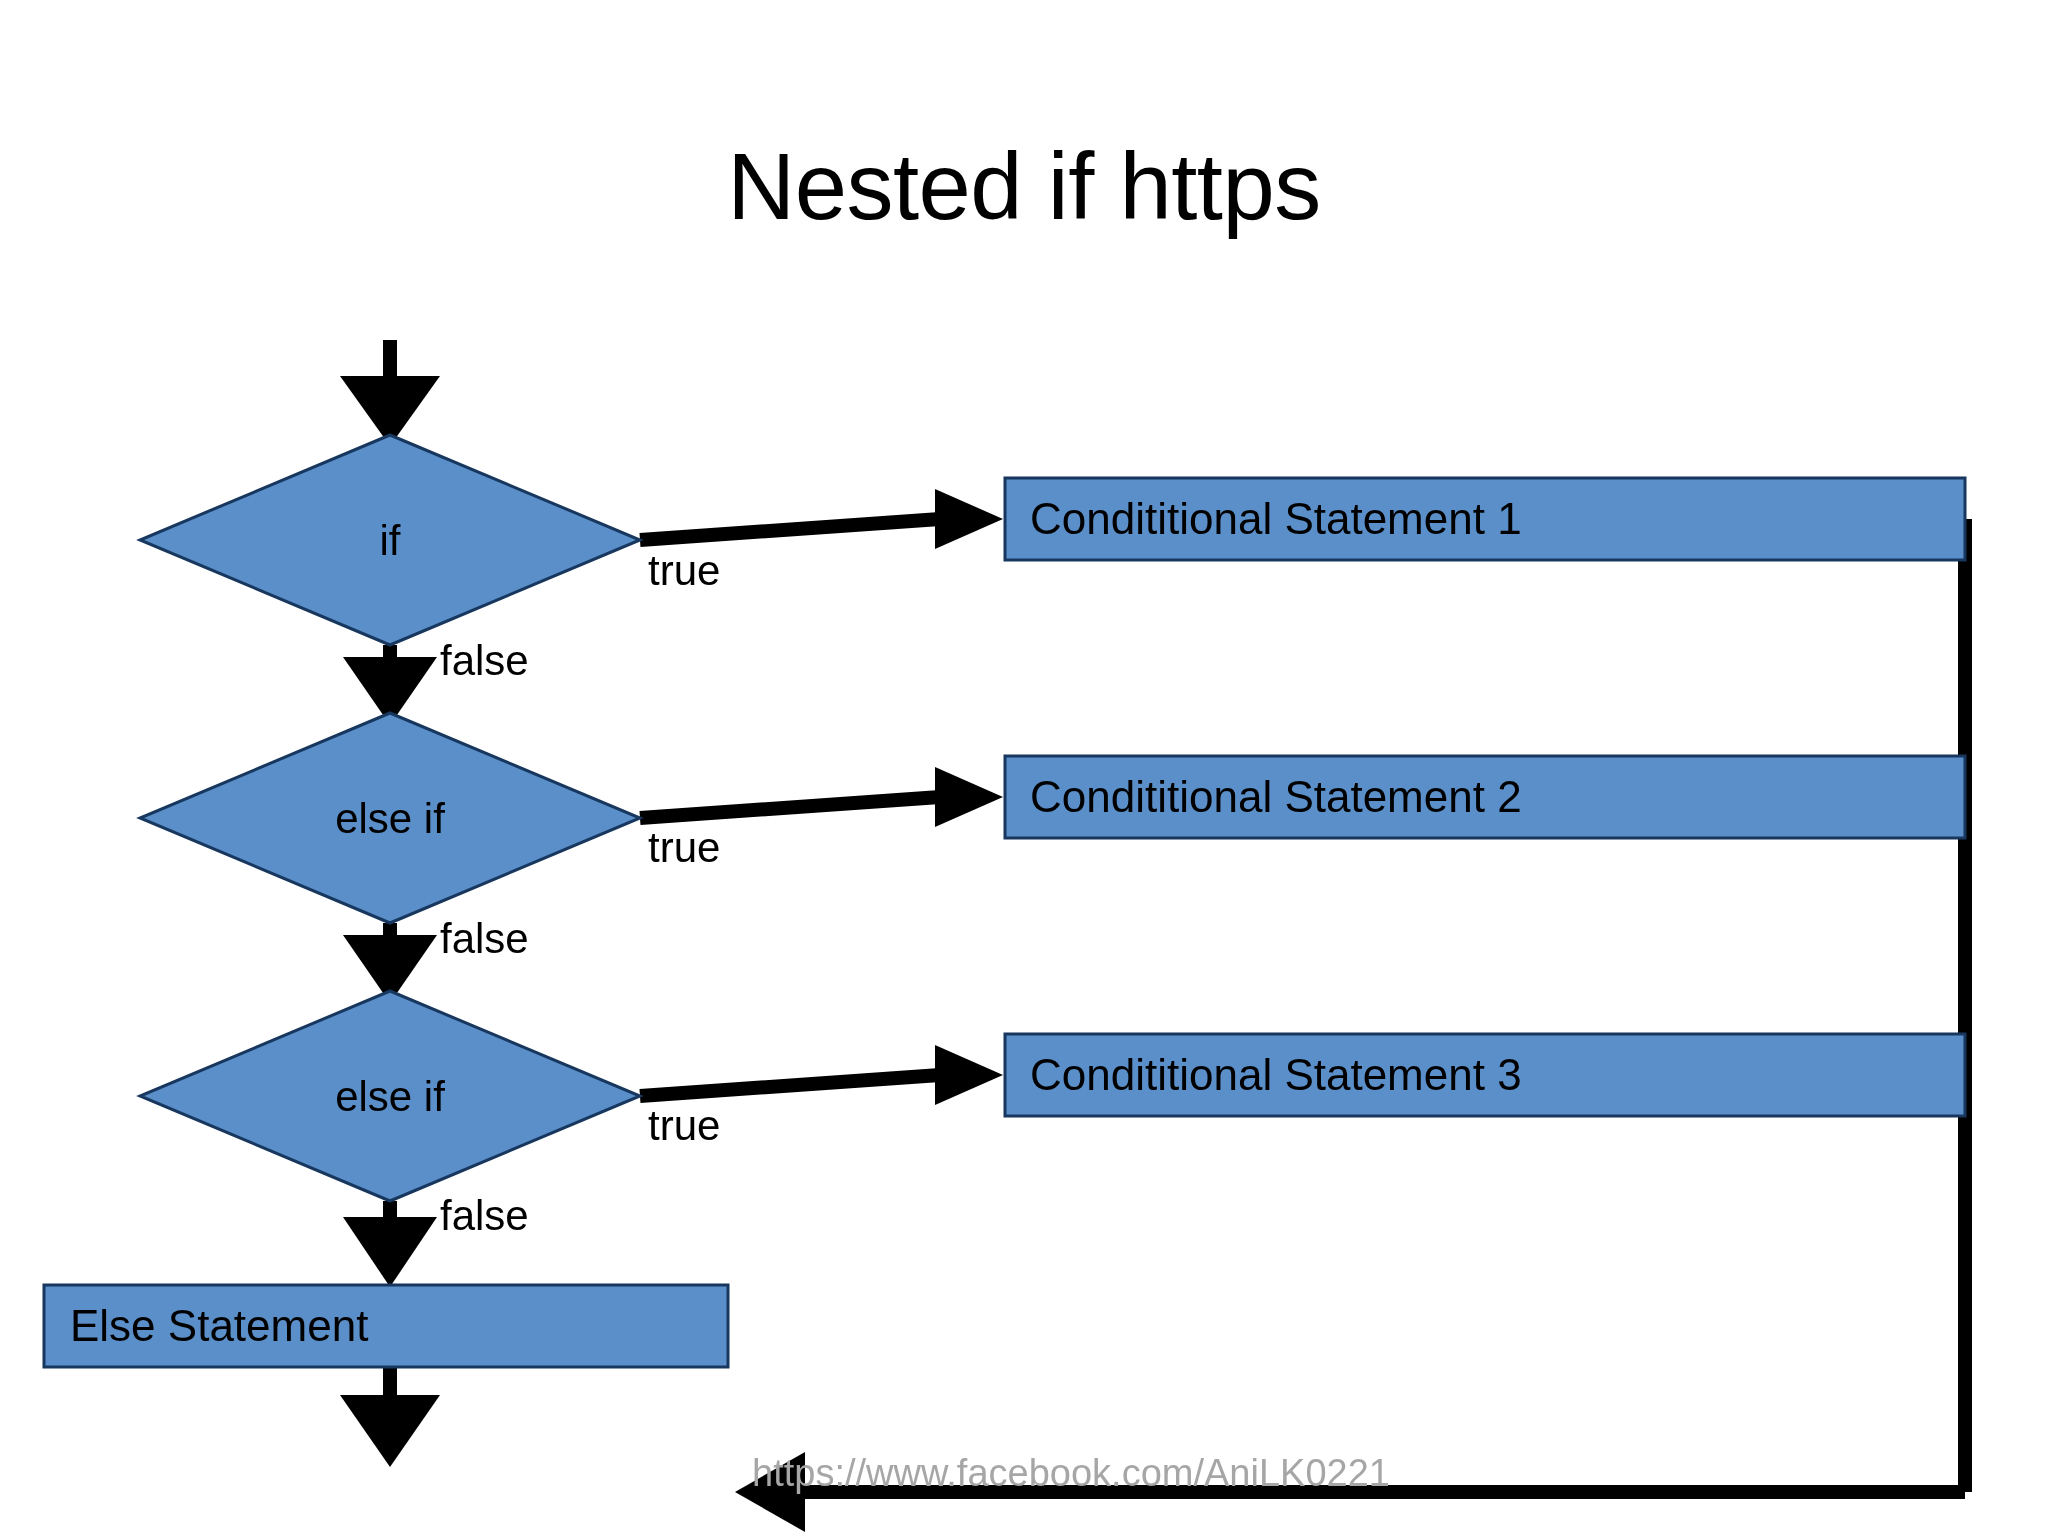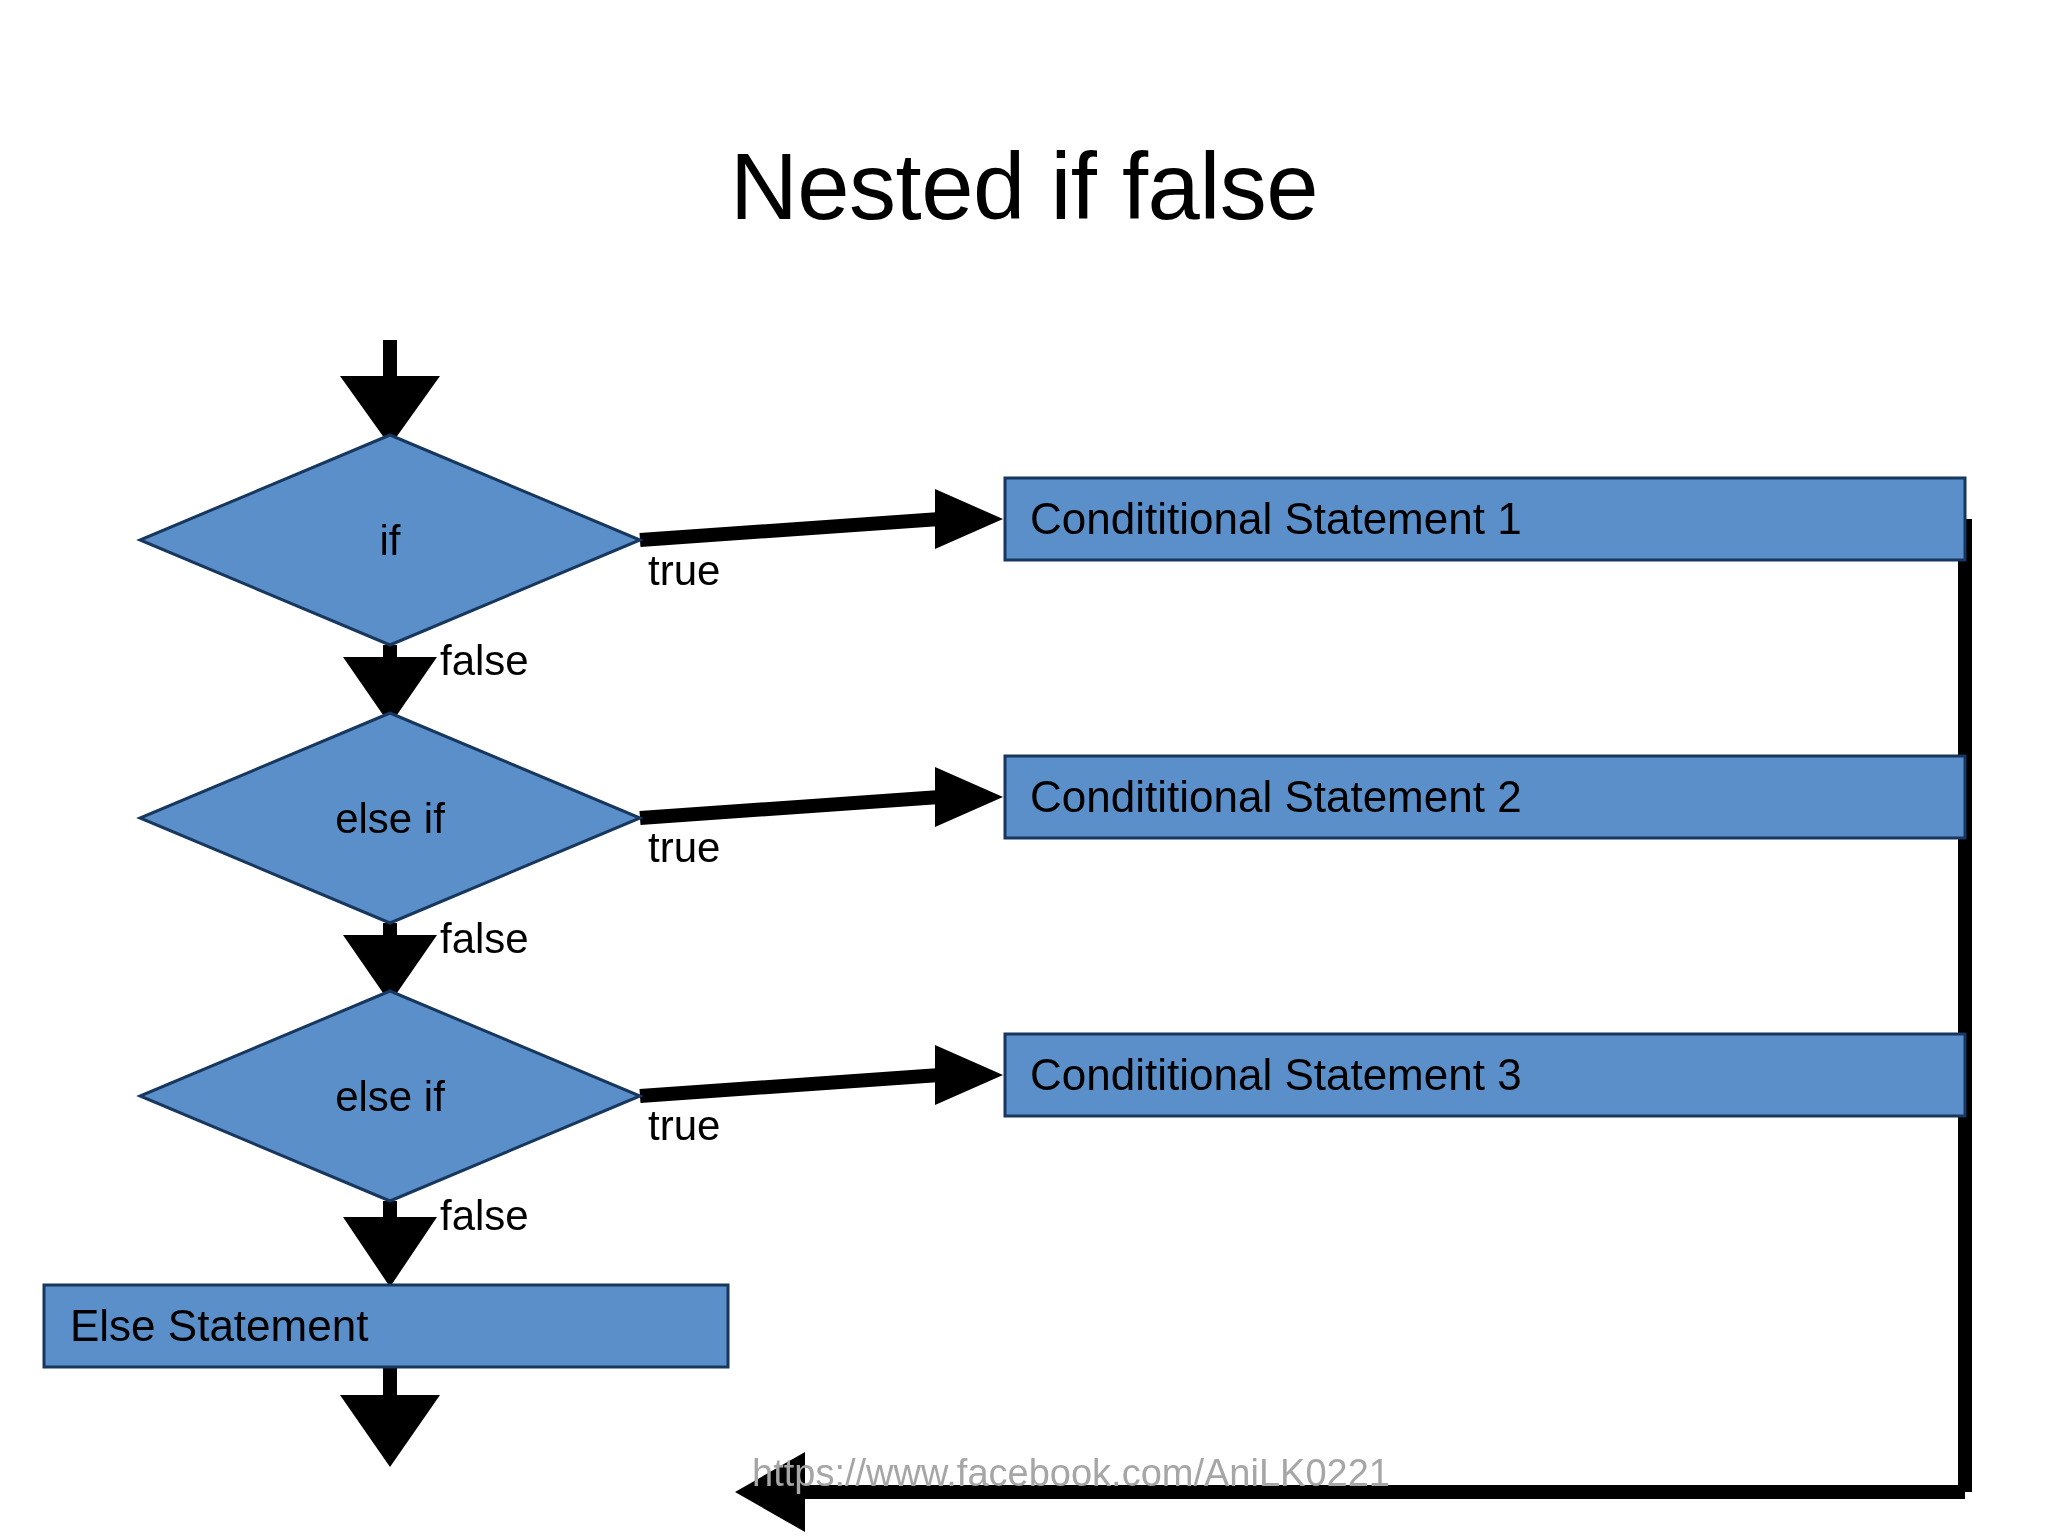"Nested if false" div { text: false -> https }
